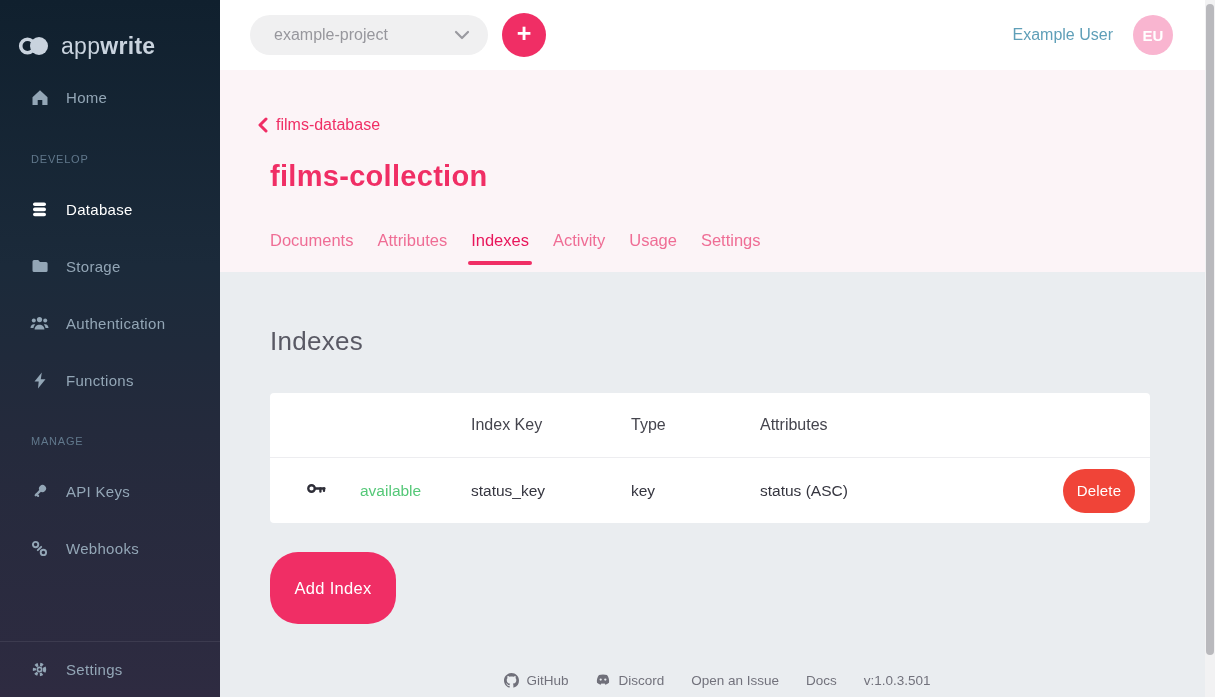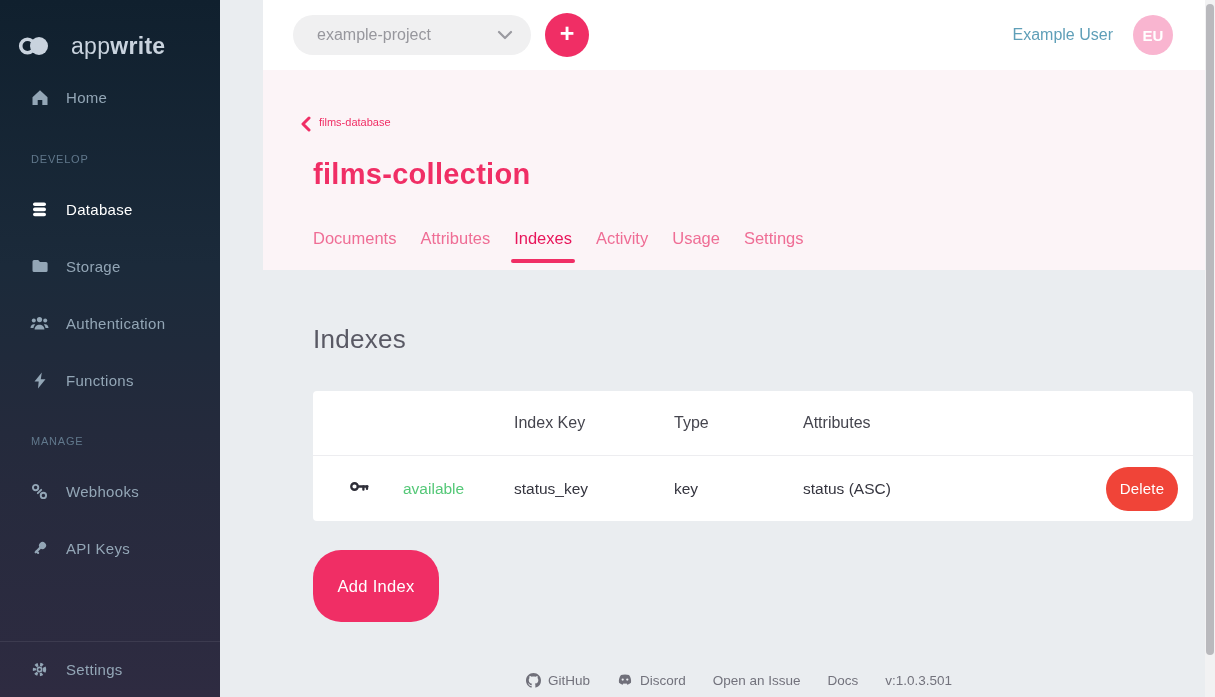"appwrite" .logo { gap: 19px -> 9px }
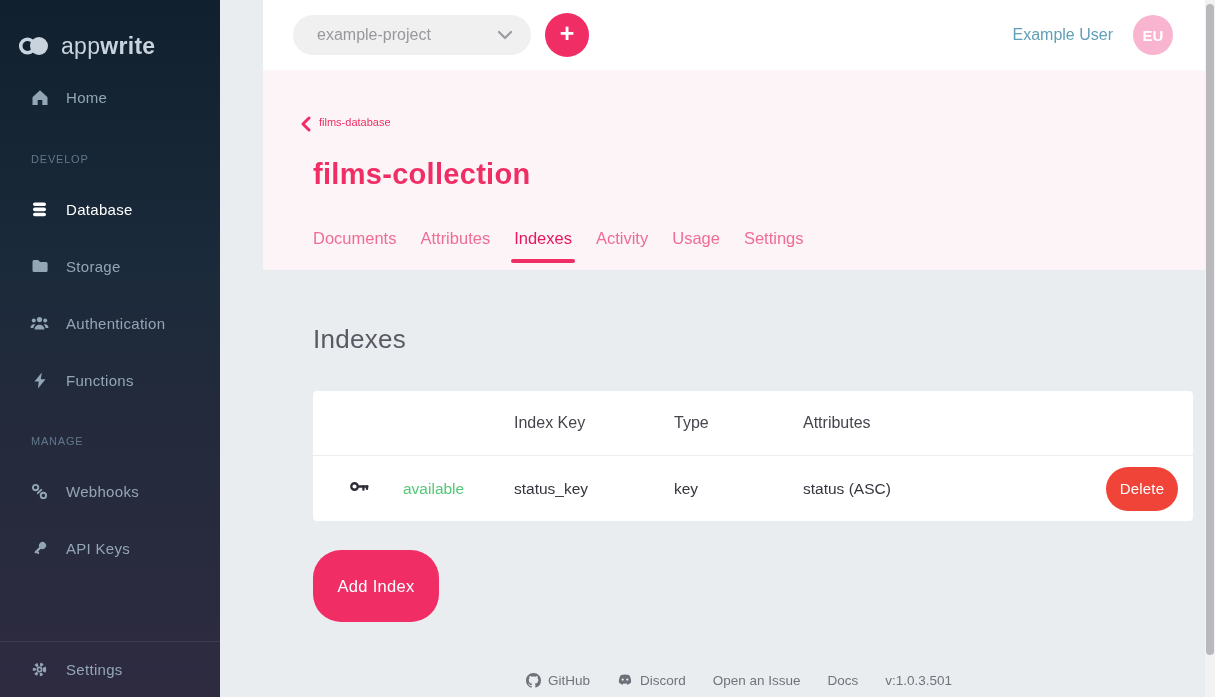"example-project" .content { padding-left: 43px -> none }
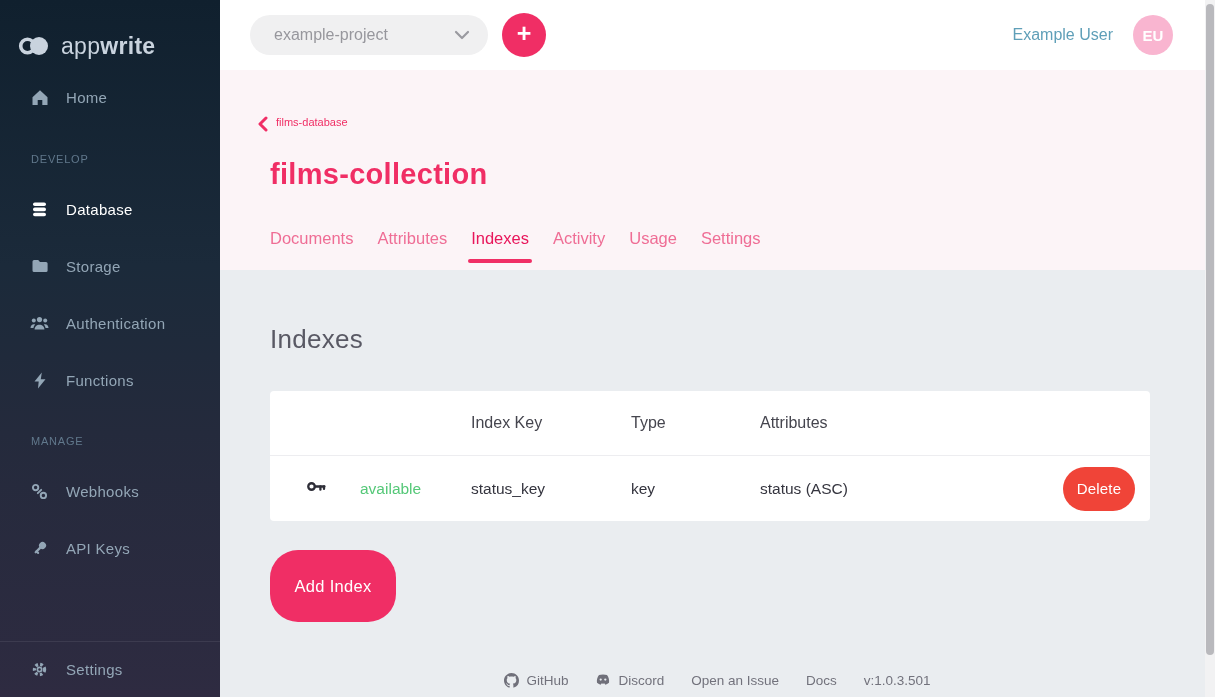"films-database" .breadcrumb { align-items: none -> center; font-size: 11px -> 16px }
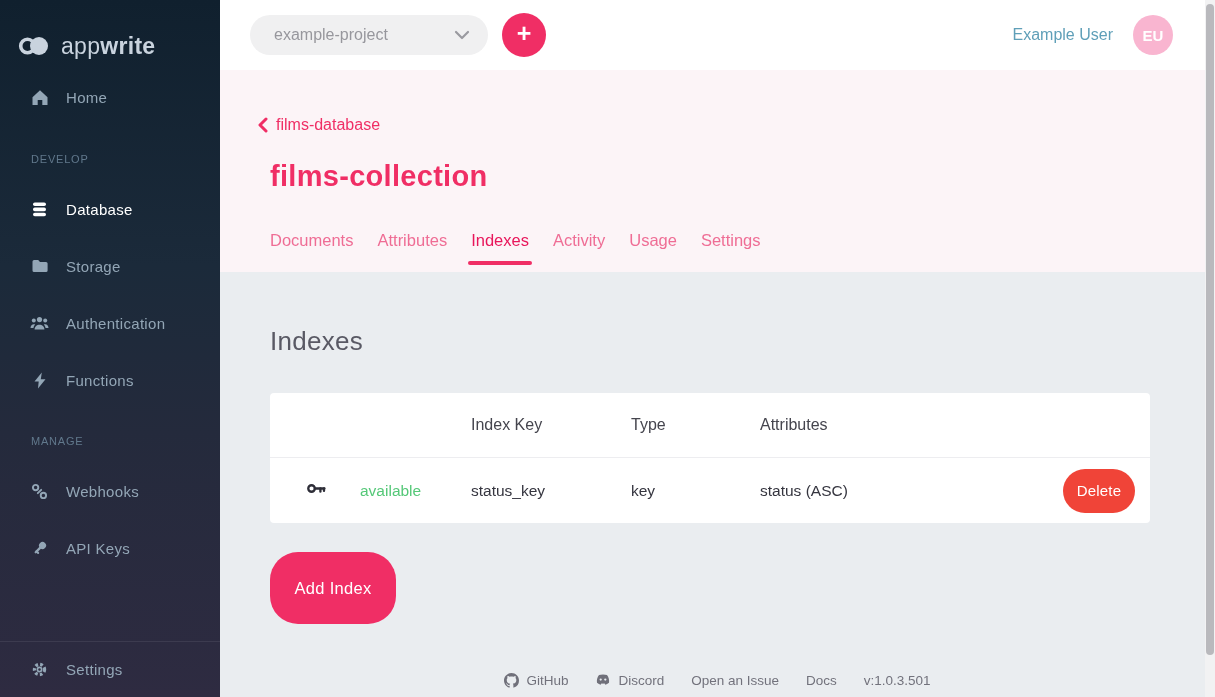"Webhooks" a.nav-item { order: before "API Keys" -> after "API Keys" }
